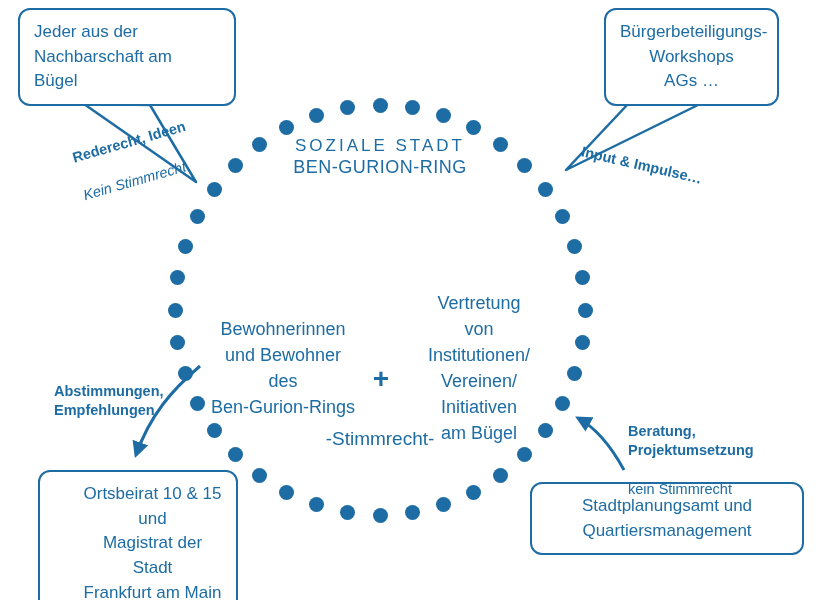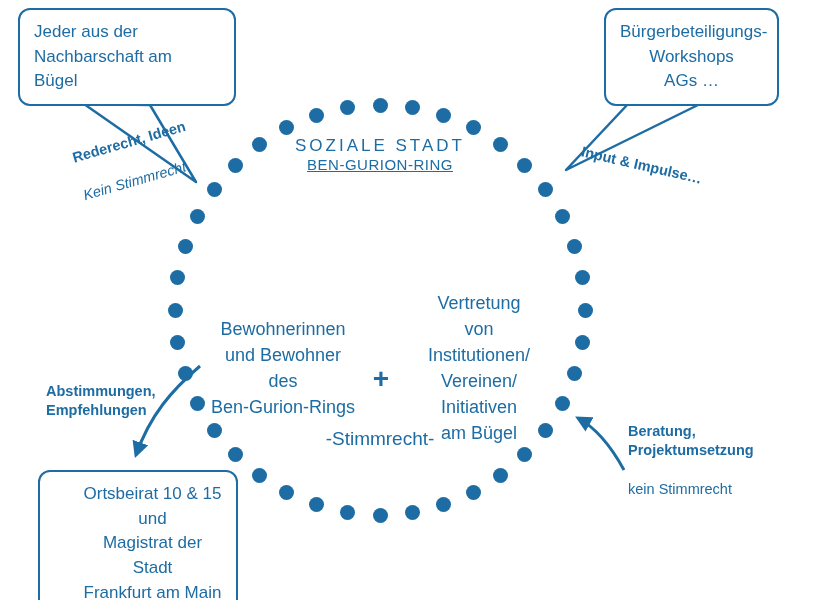"BEN-GURION-RING" #title-sub2 { font-size: 15px -> 18px; text-decoration: underline -> none }
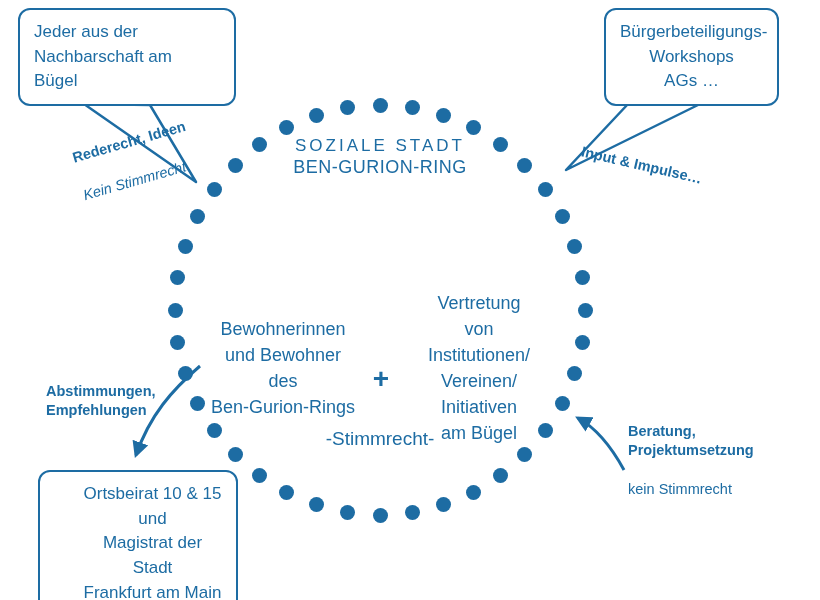"Abstimmungen," #label-bl { left: 46px -> 54px }
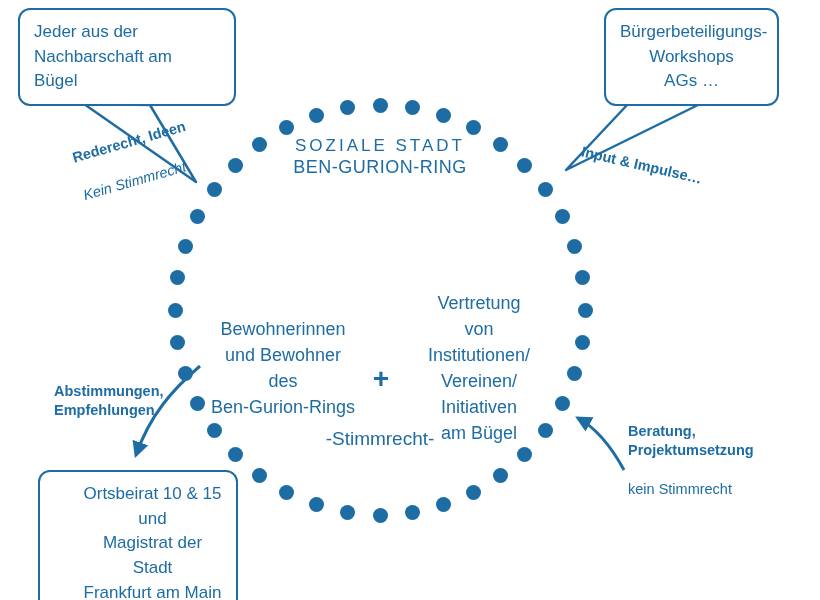"Stadtplanungsamt und" div.box { html: none -> <div> <div>Stadtplanungsamt und Quartiersmanagement</div> </div> }
